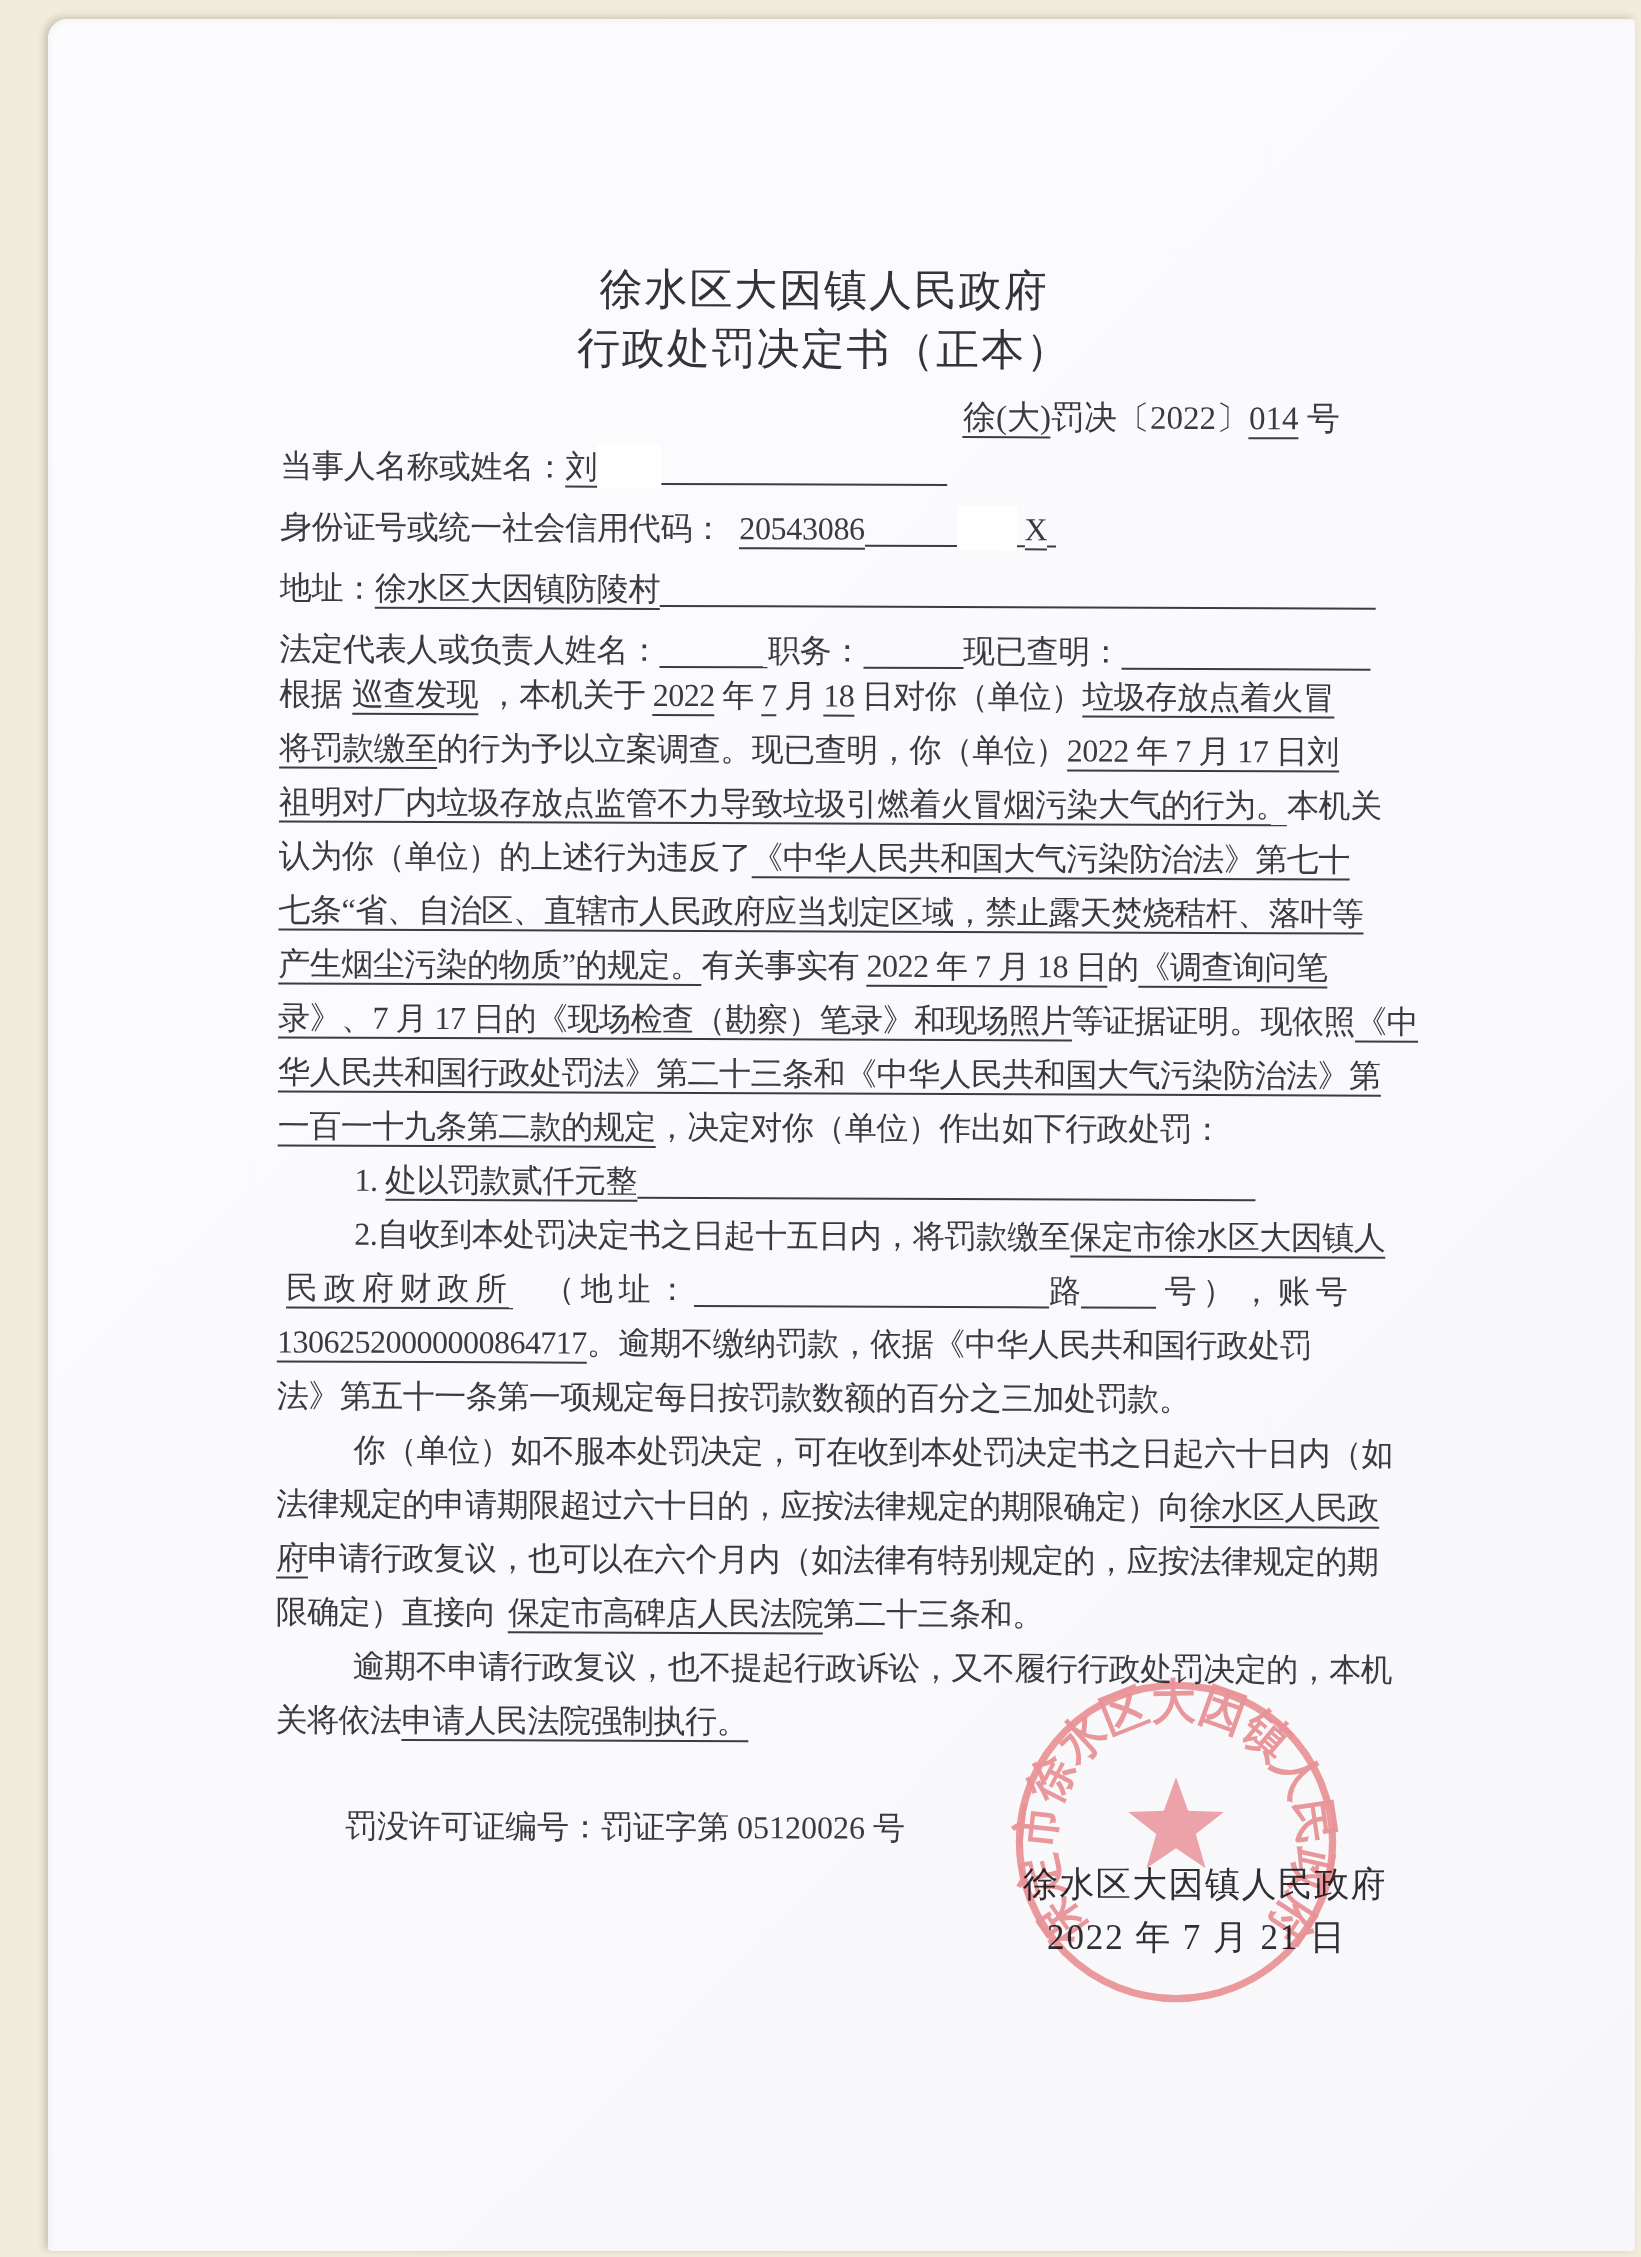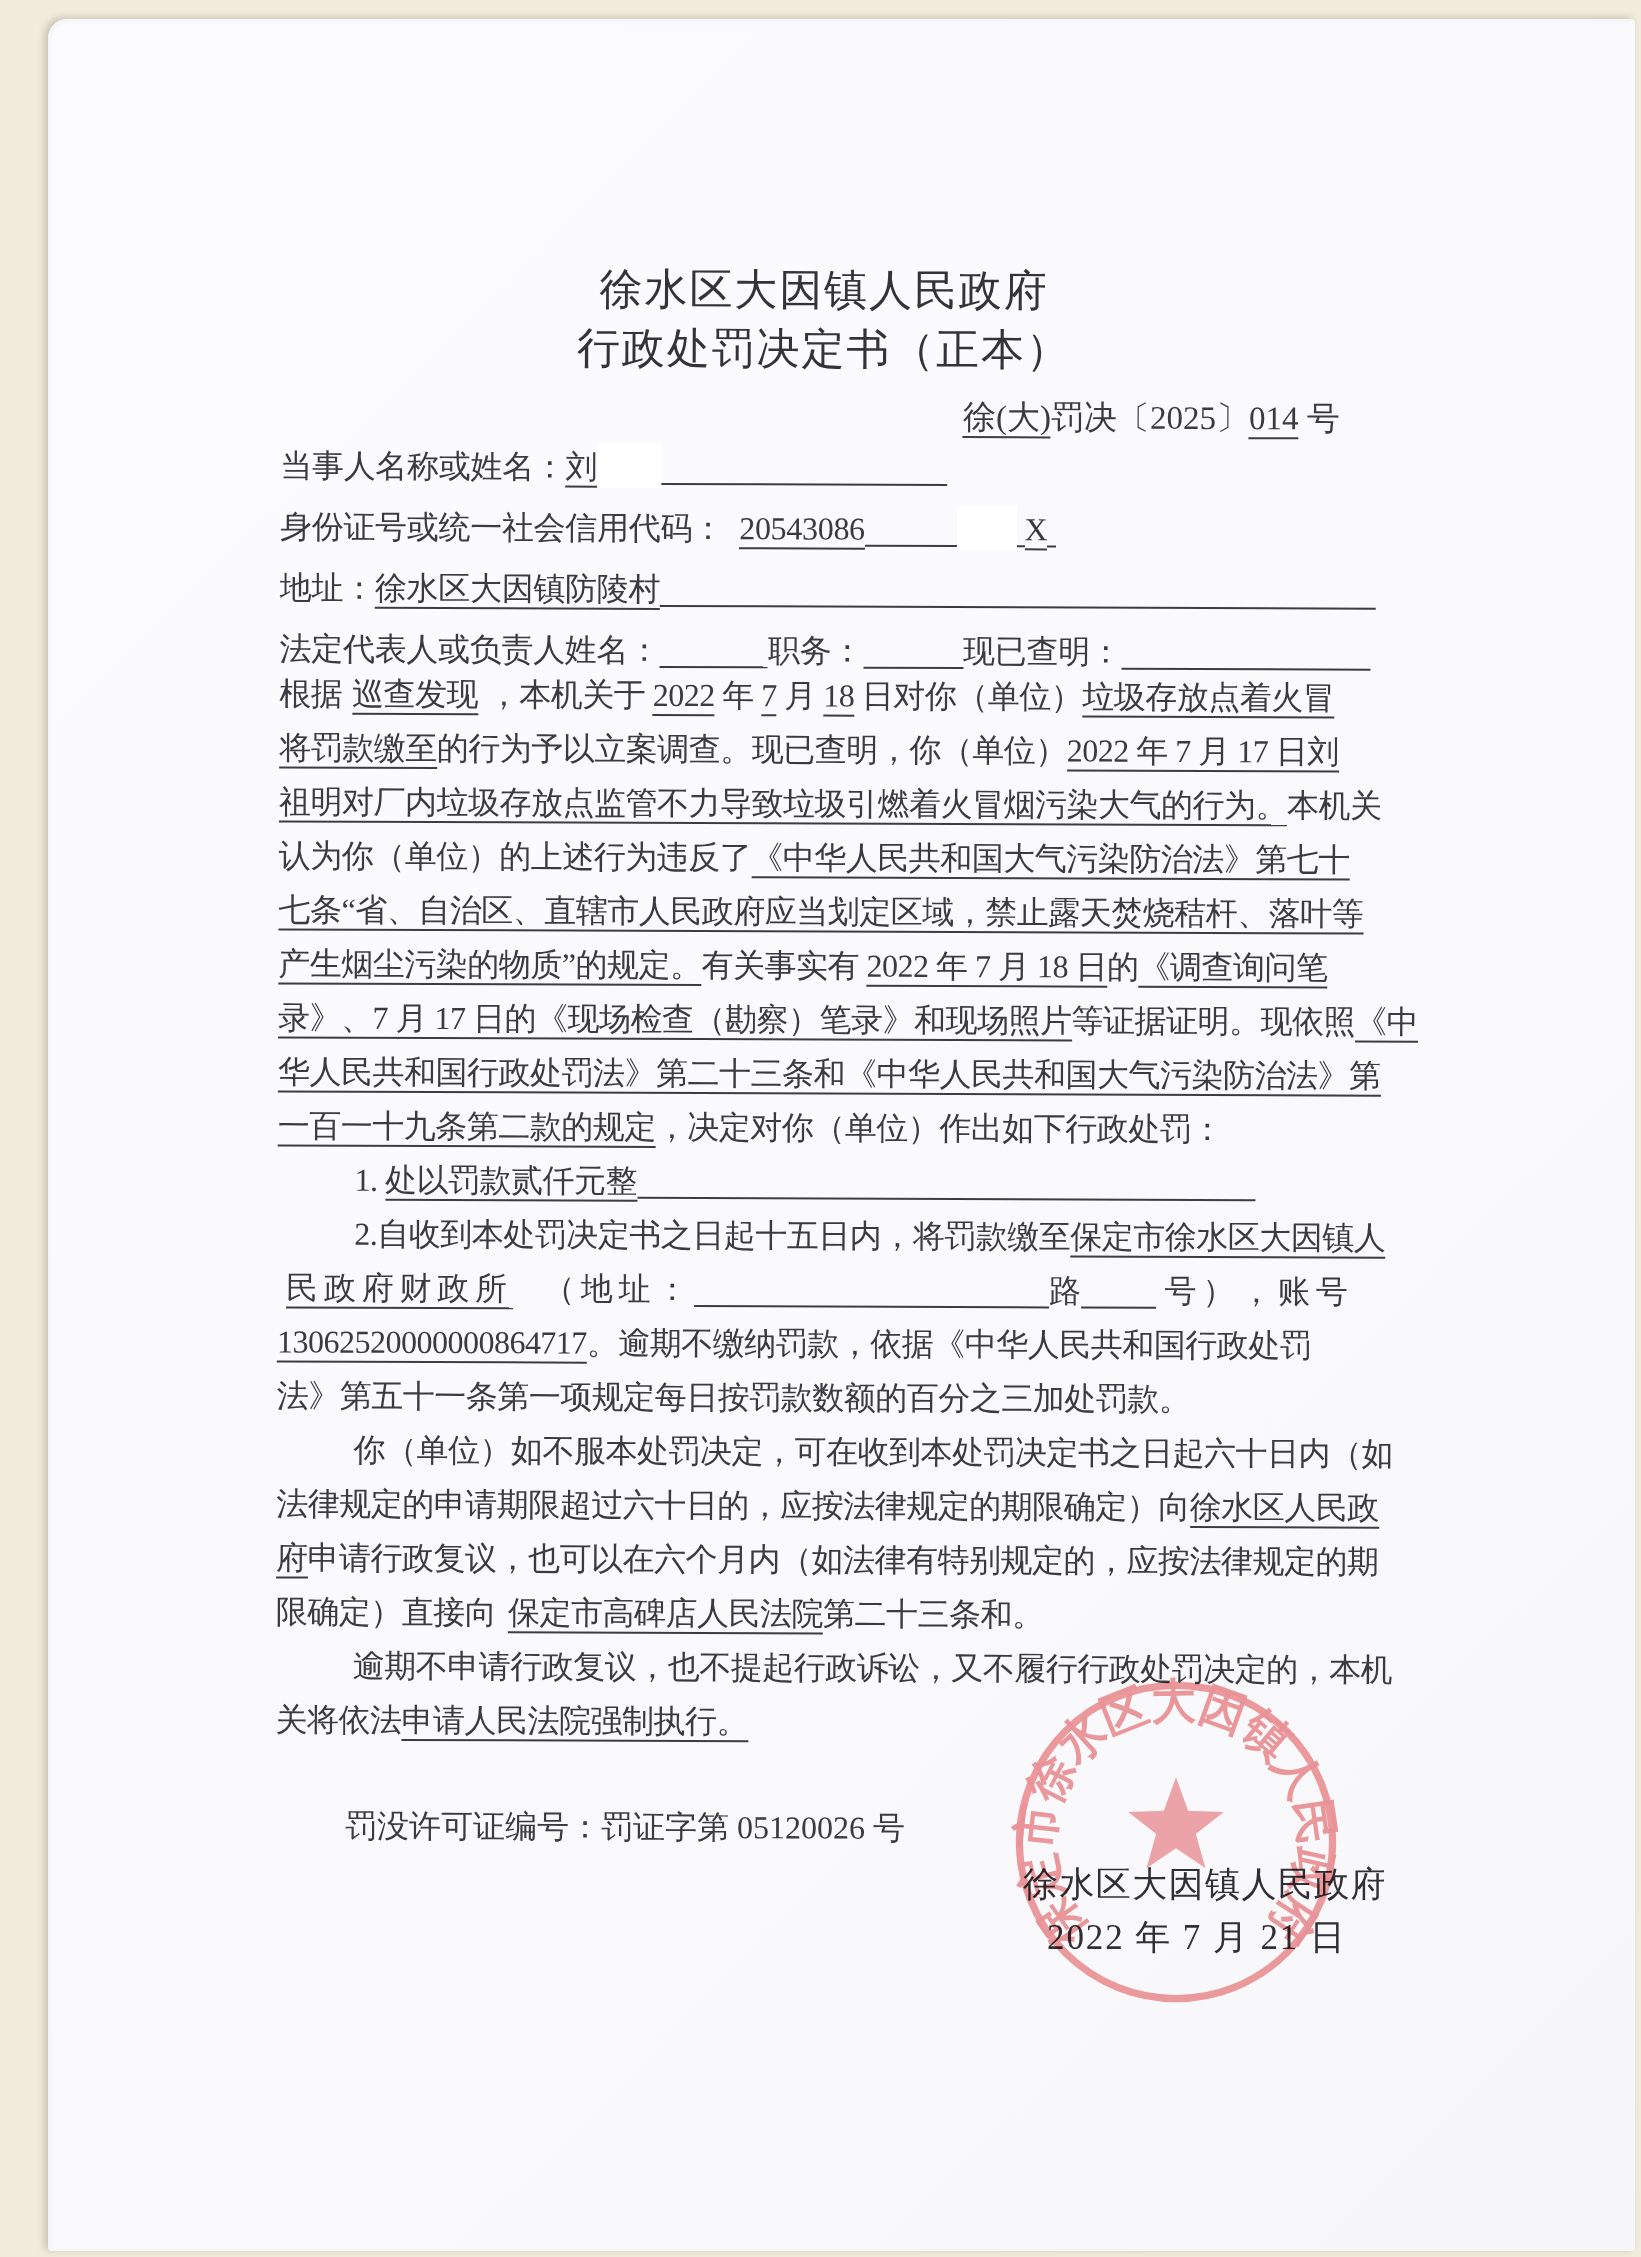"罚决〔2025〕" span.seg { text: 2025 -> 2022 }
